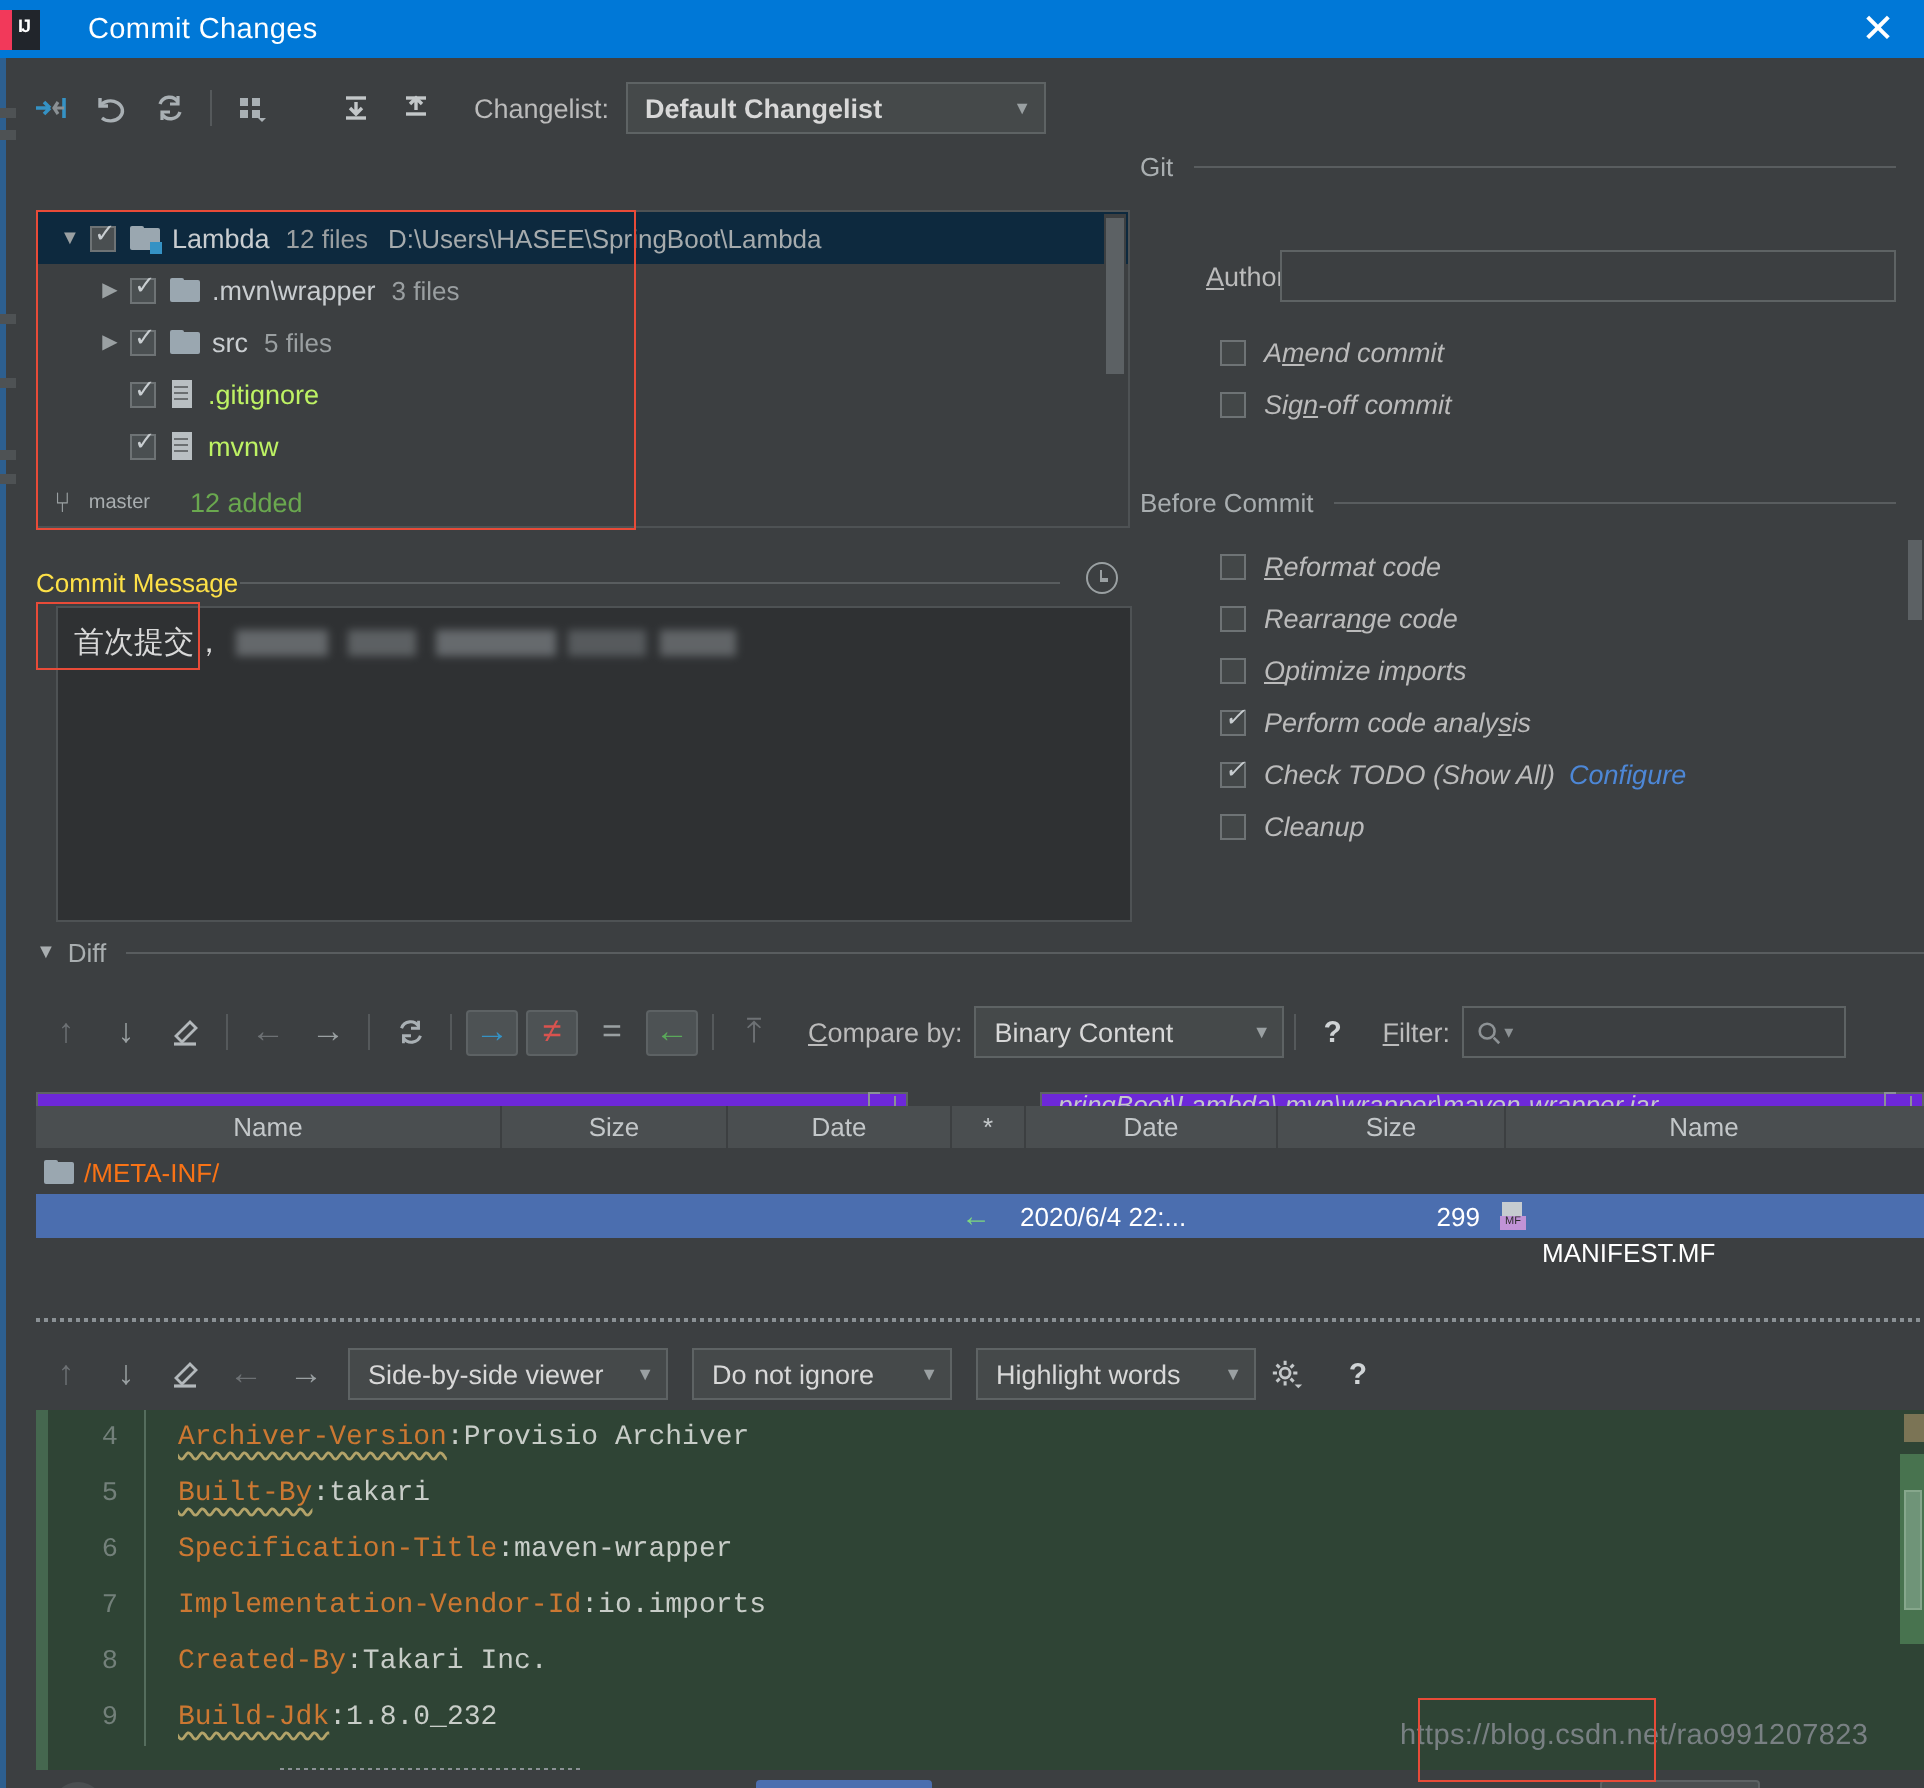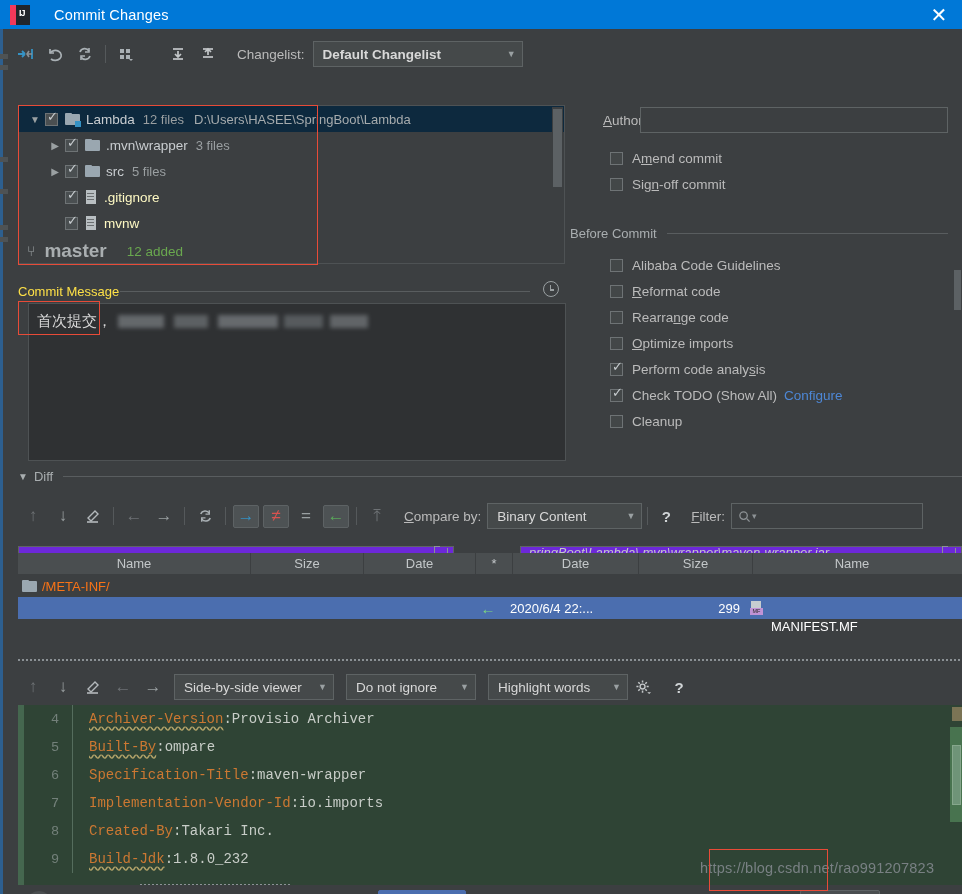"IJ" .tb-icon { margin-left: 10px -> none }
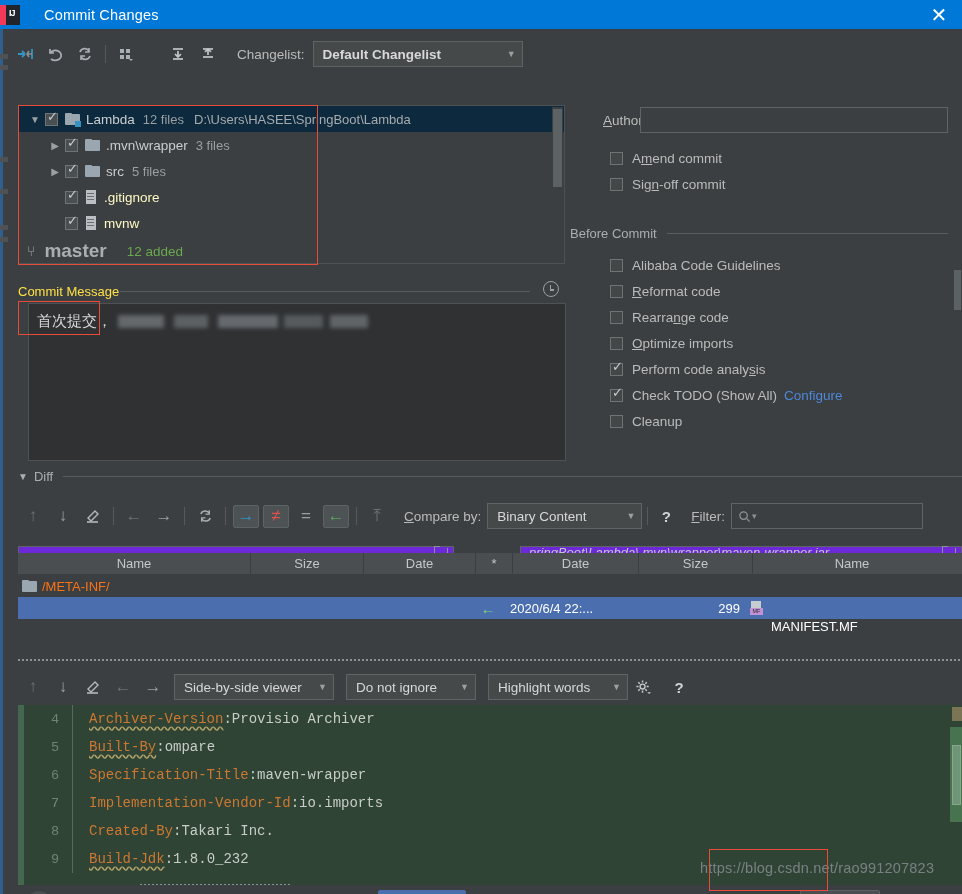"Git" div { html: none -> <div> <span>Git</span> <span></span> </div> }
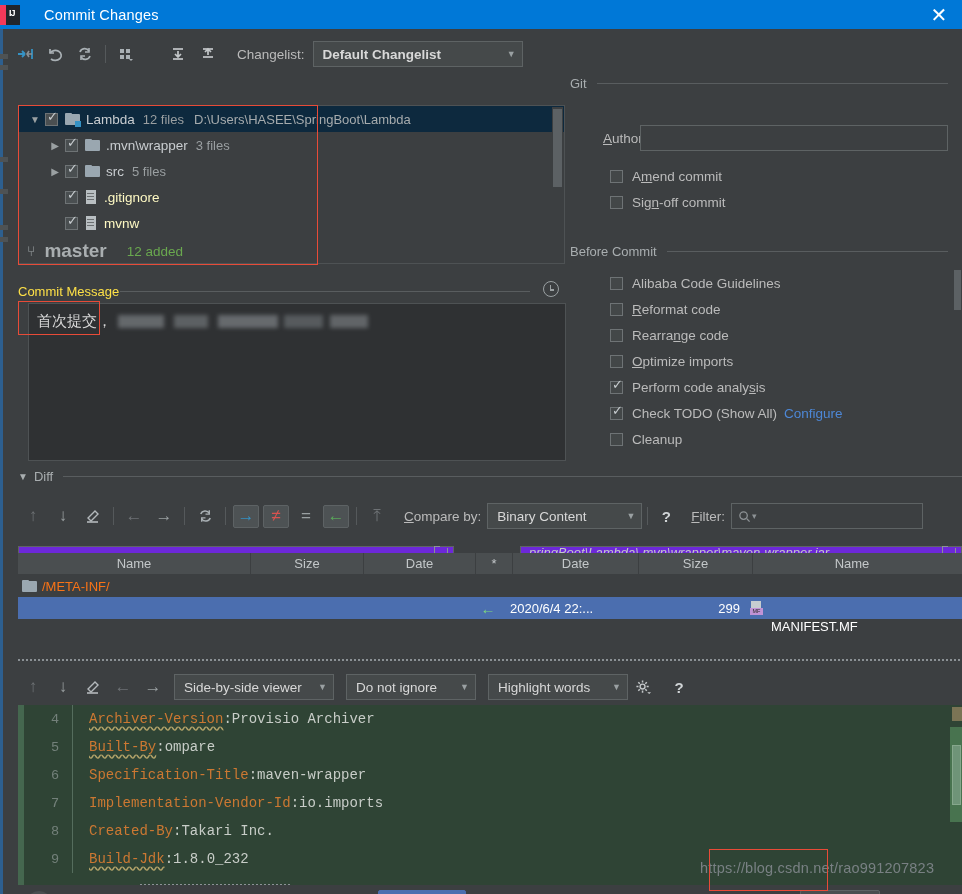"Amend commit" .chkrow { font-style: none -> italic }
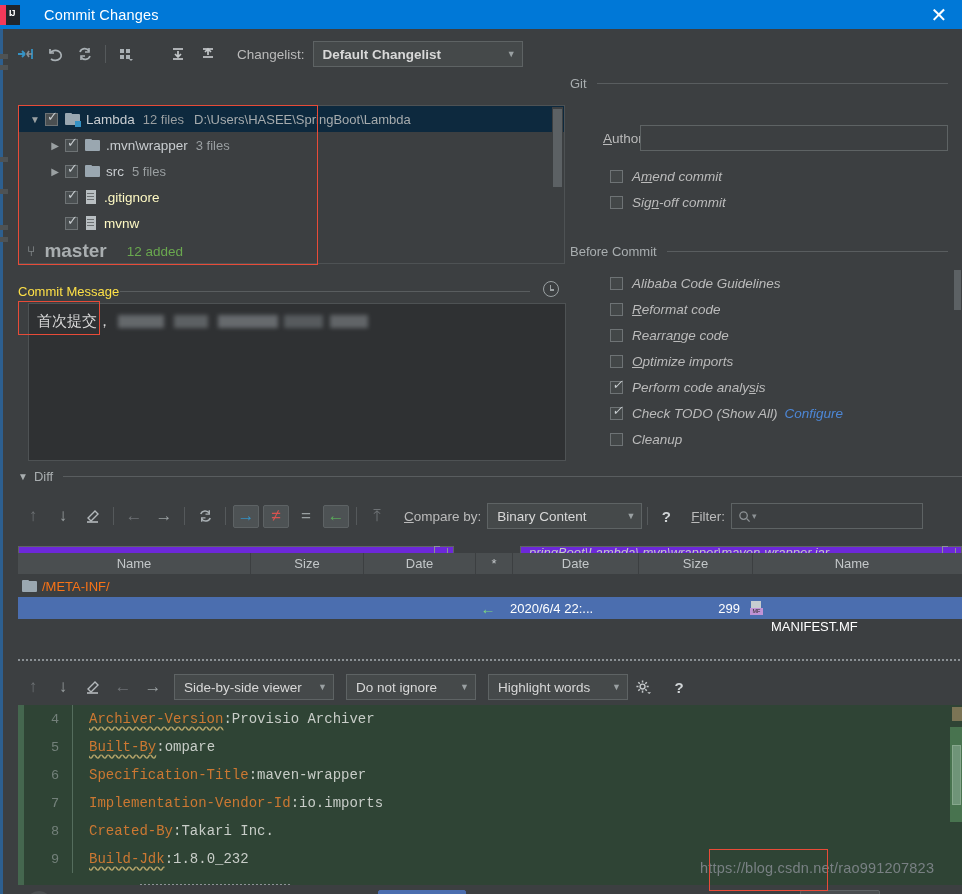".gitignore" .t-name.green { color: #fef9c3 -> #bef264 }
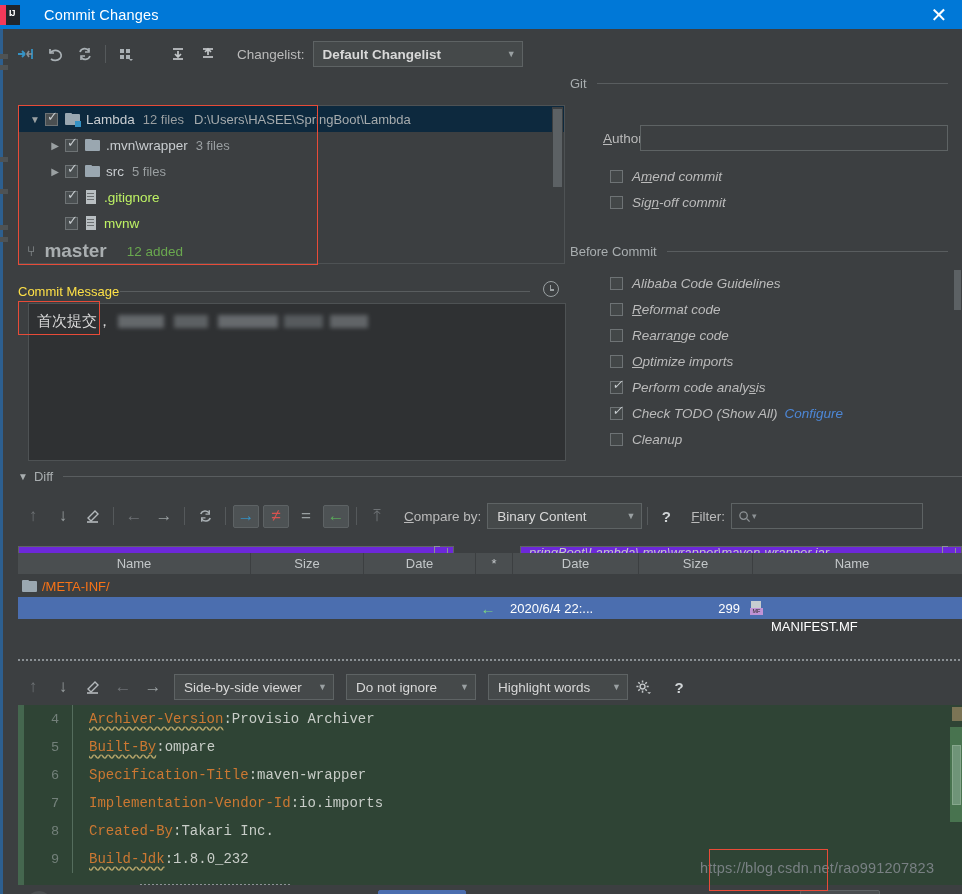"master" .branchbar .bname { font-size: 19px -> 10px; font-weight: bold -> none }
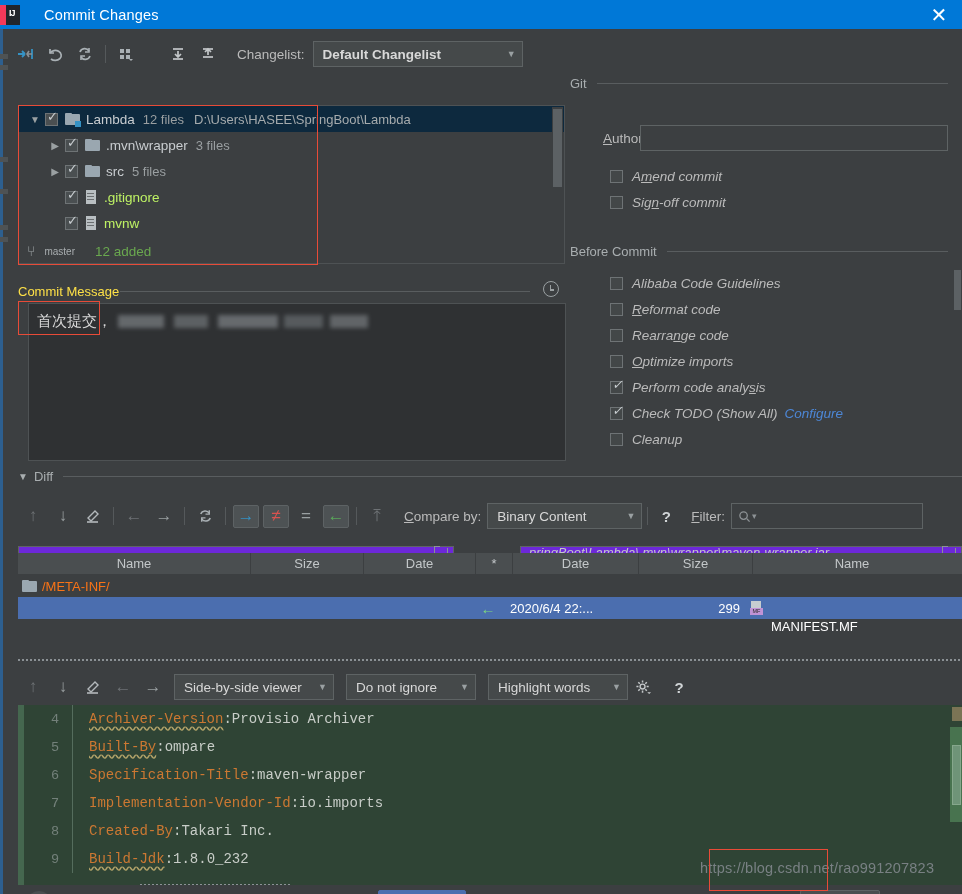"Alibaba Code Guidelines" div.chkrow { html: <div> <span></span> <span>Alibaba Code Guidelines</span> </div> -> none }
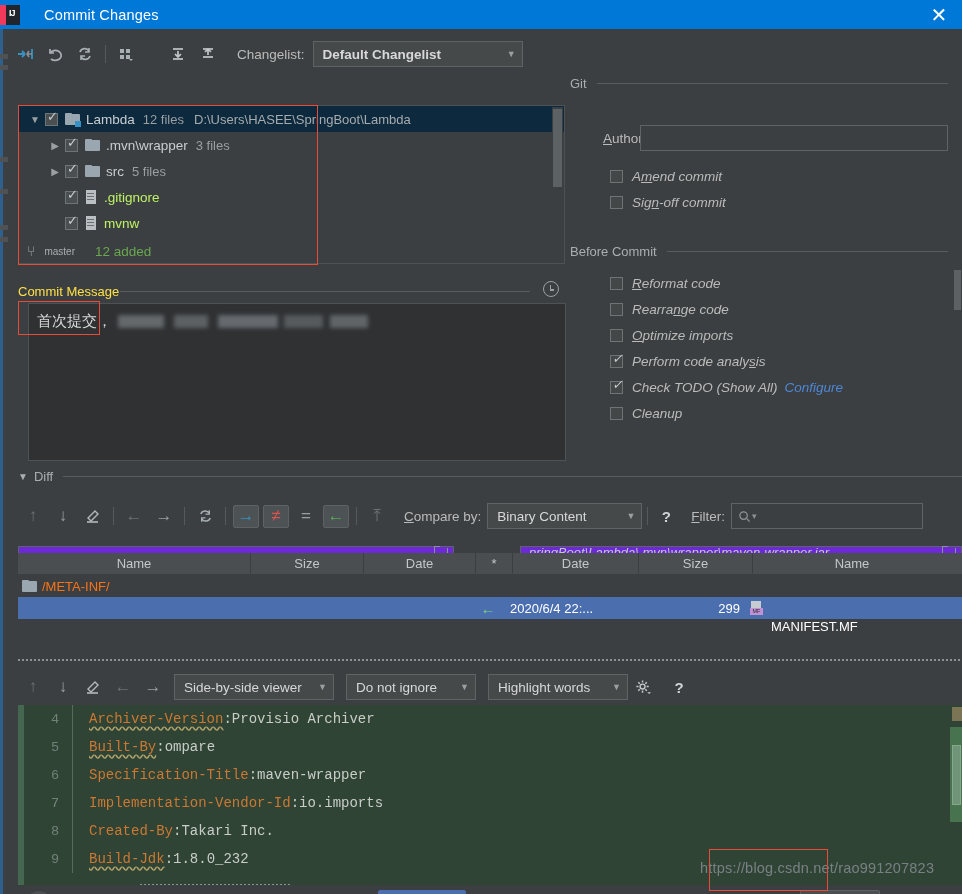"ompare" span.cval { text: ompare -> takari }
